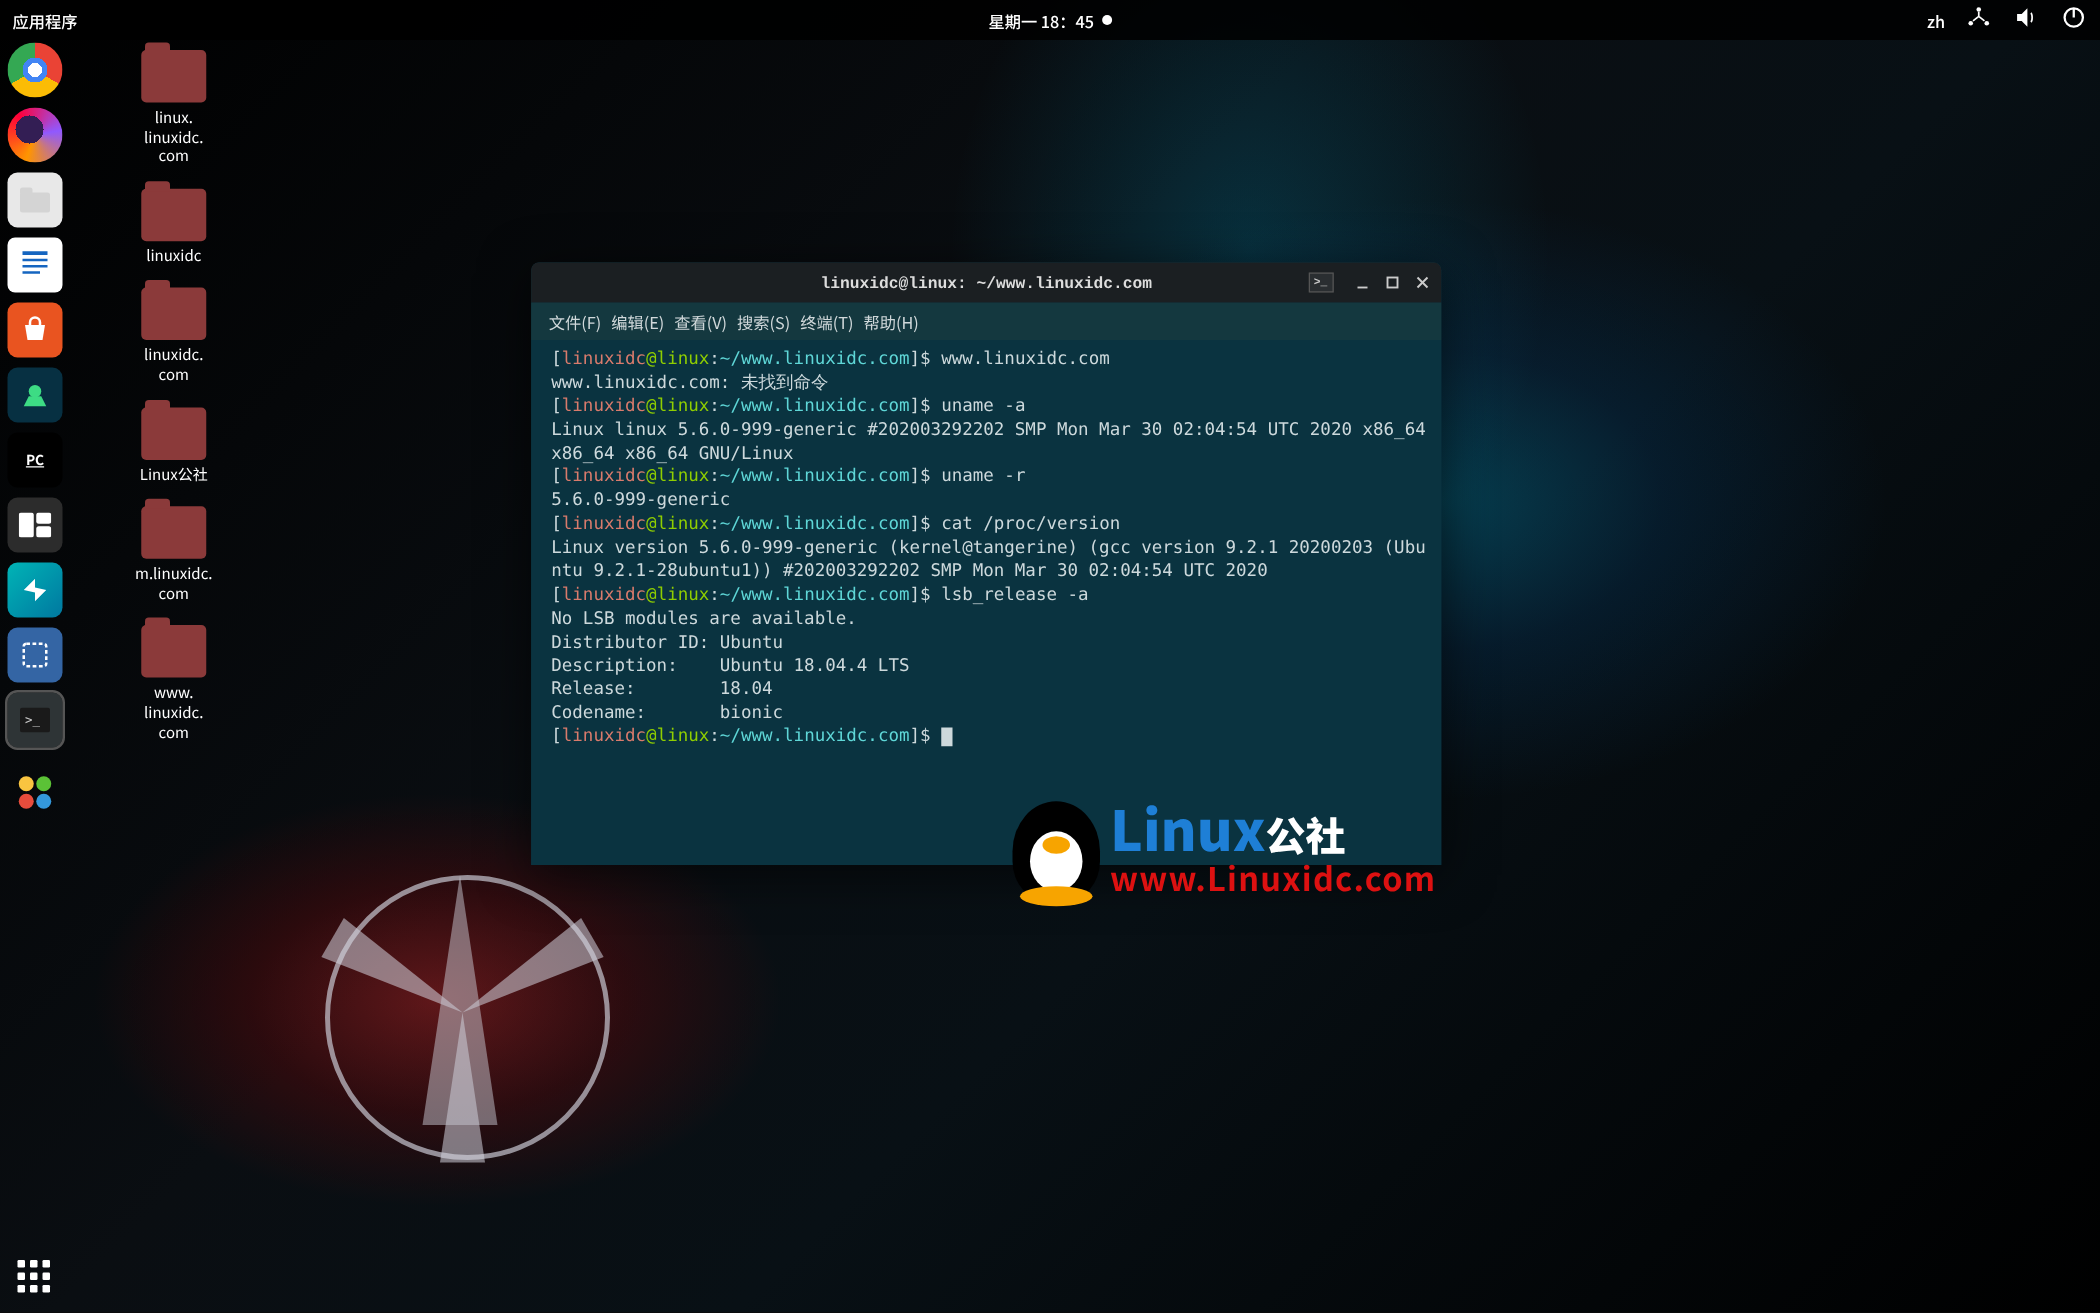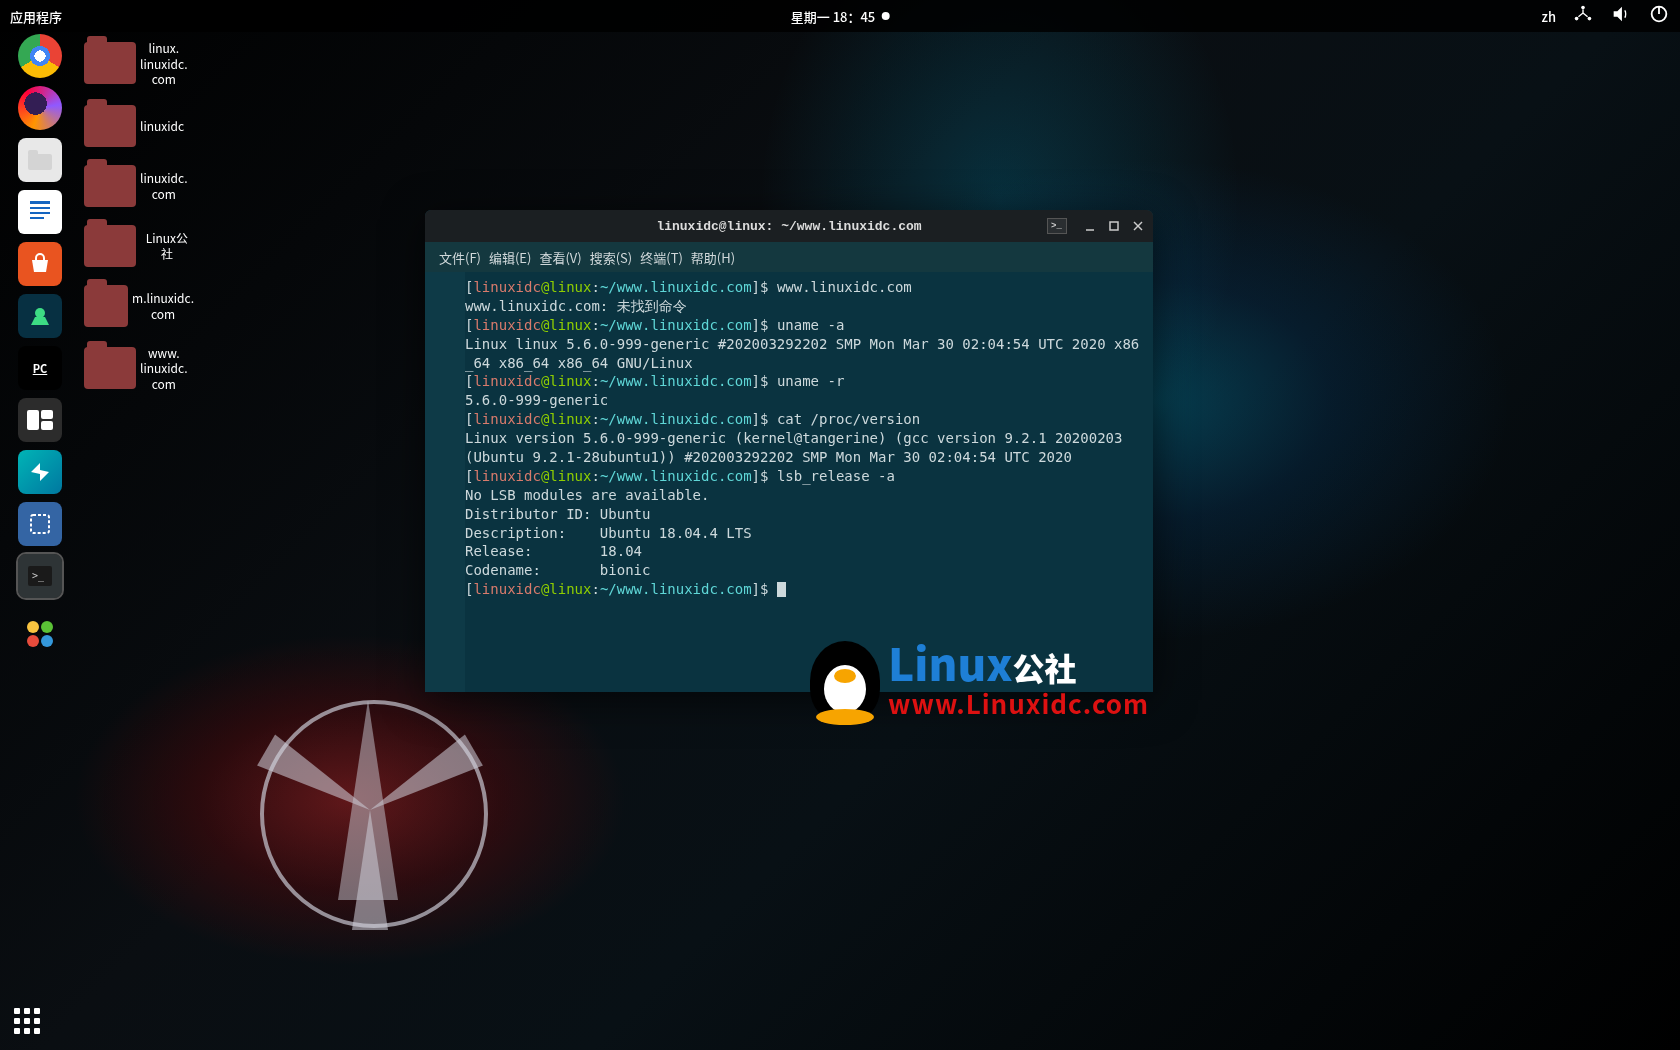"linux." .dicon { flex-direction: row -> column }
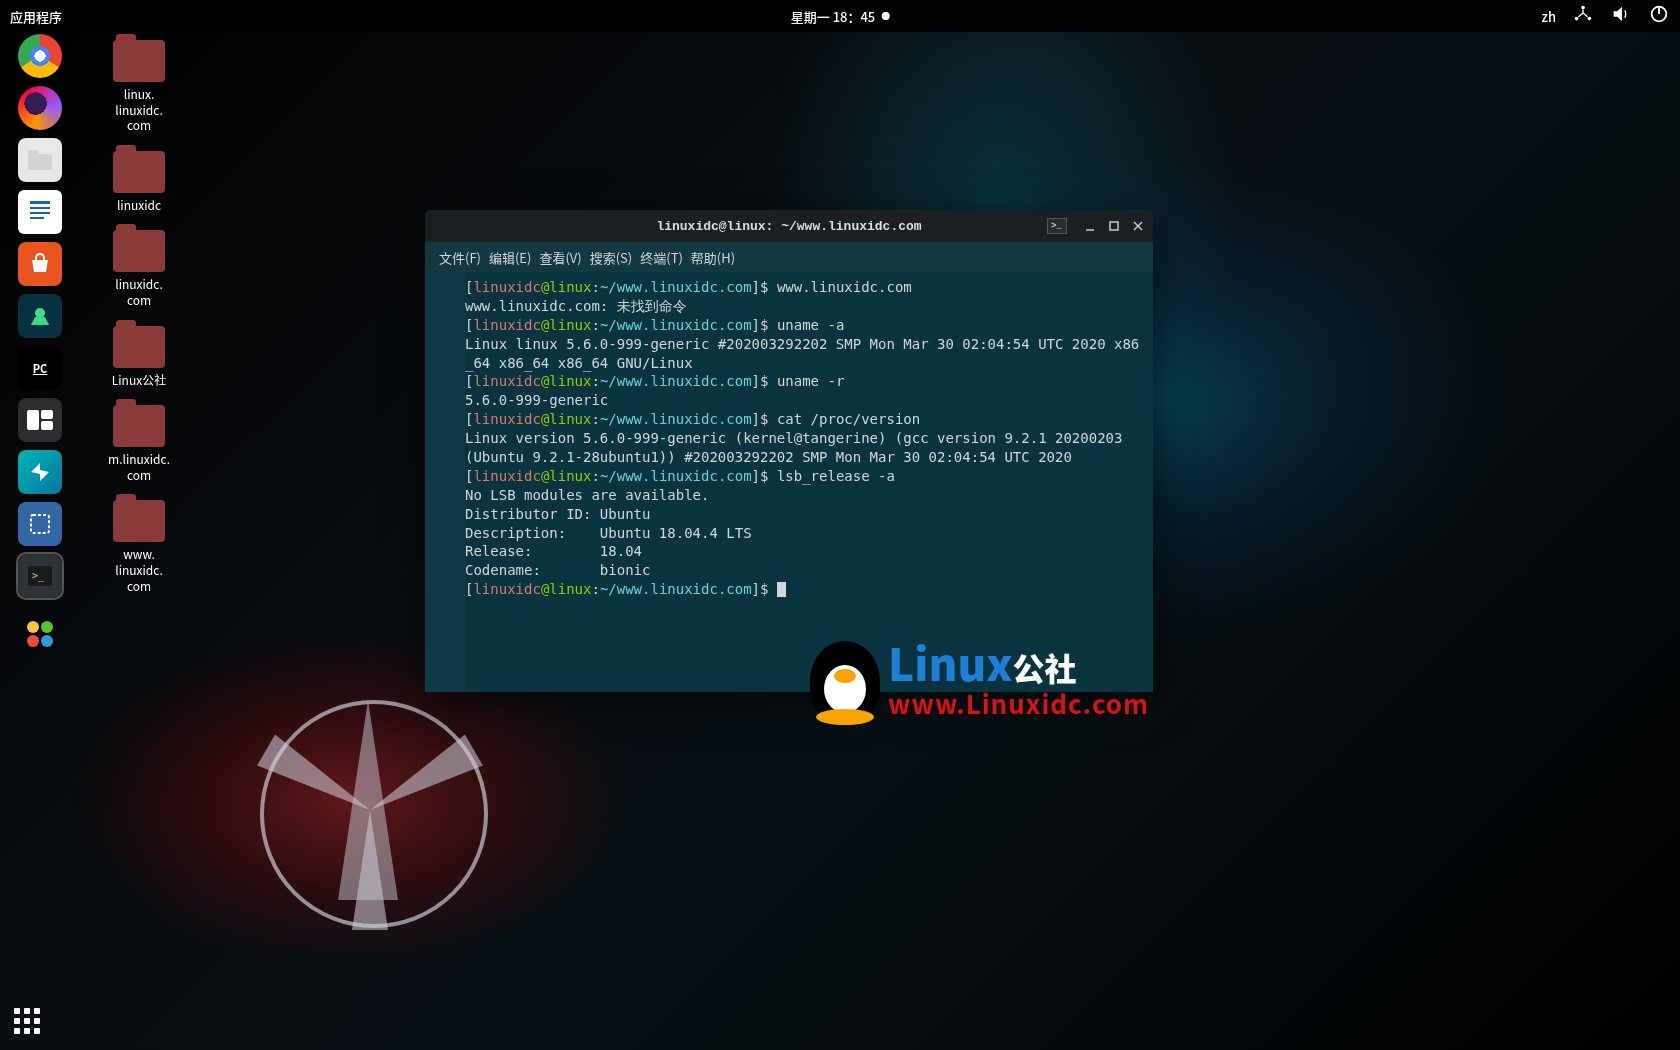"[linuxidc@linux:~/www.linuxidc.com]$" .term-body { margin-left: 40px -> none; padding: 6px 8px 80px 0 -> 6px 8px 80px 16px }
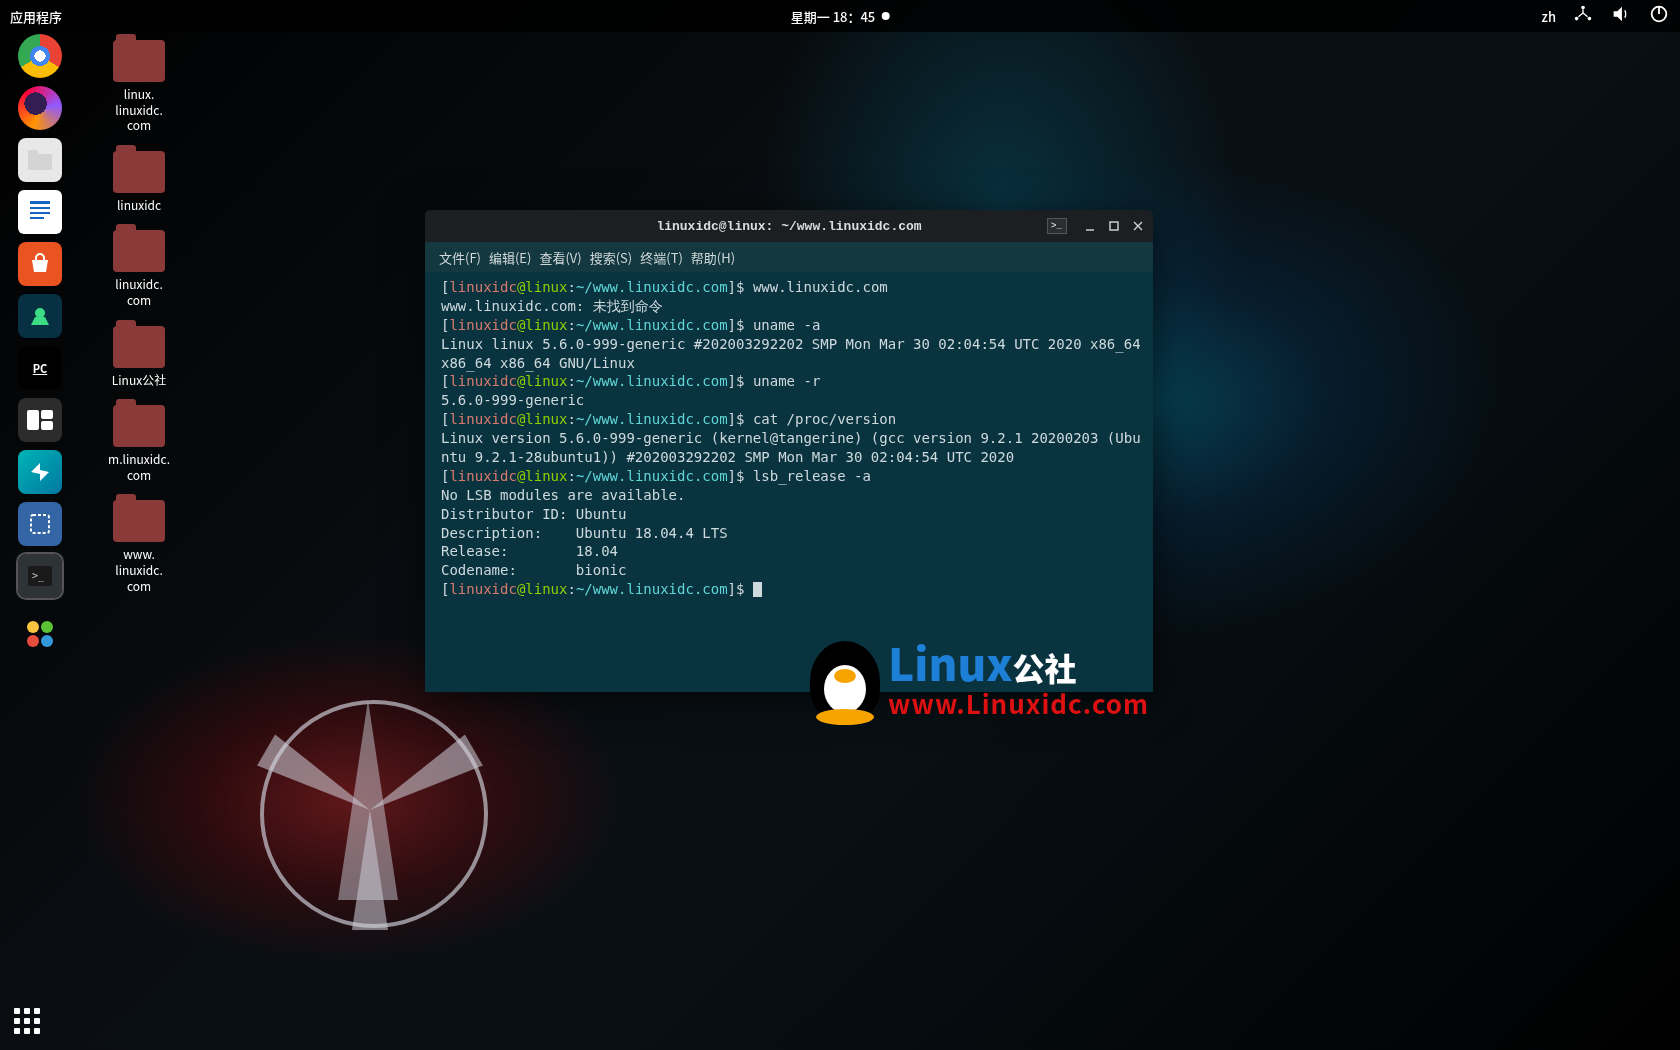"PC" .dock { align-items: flex-end -> flex-start }
